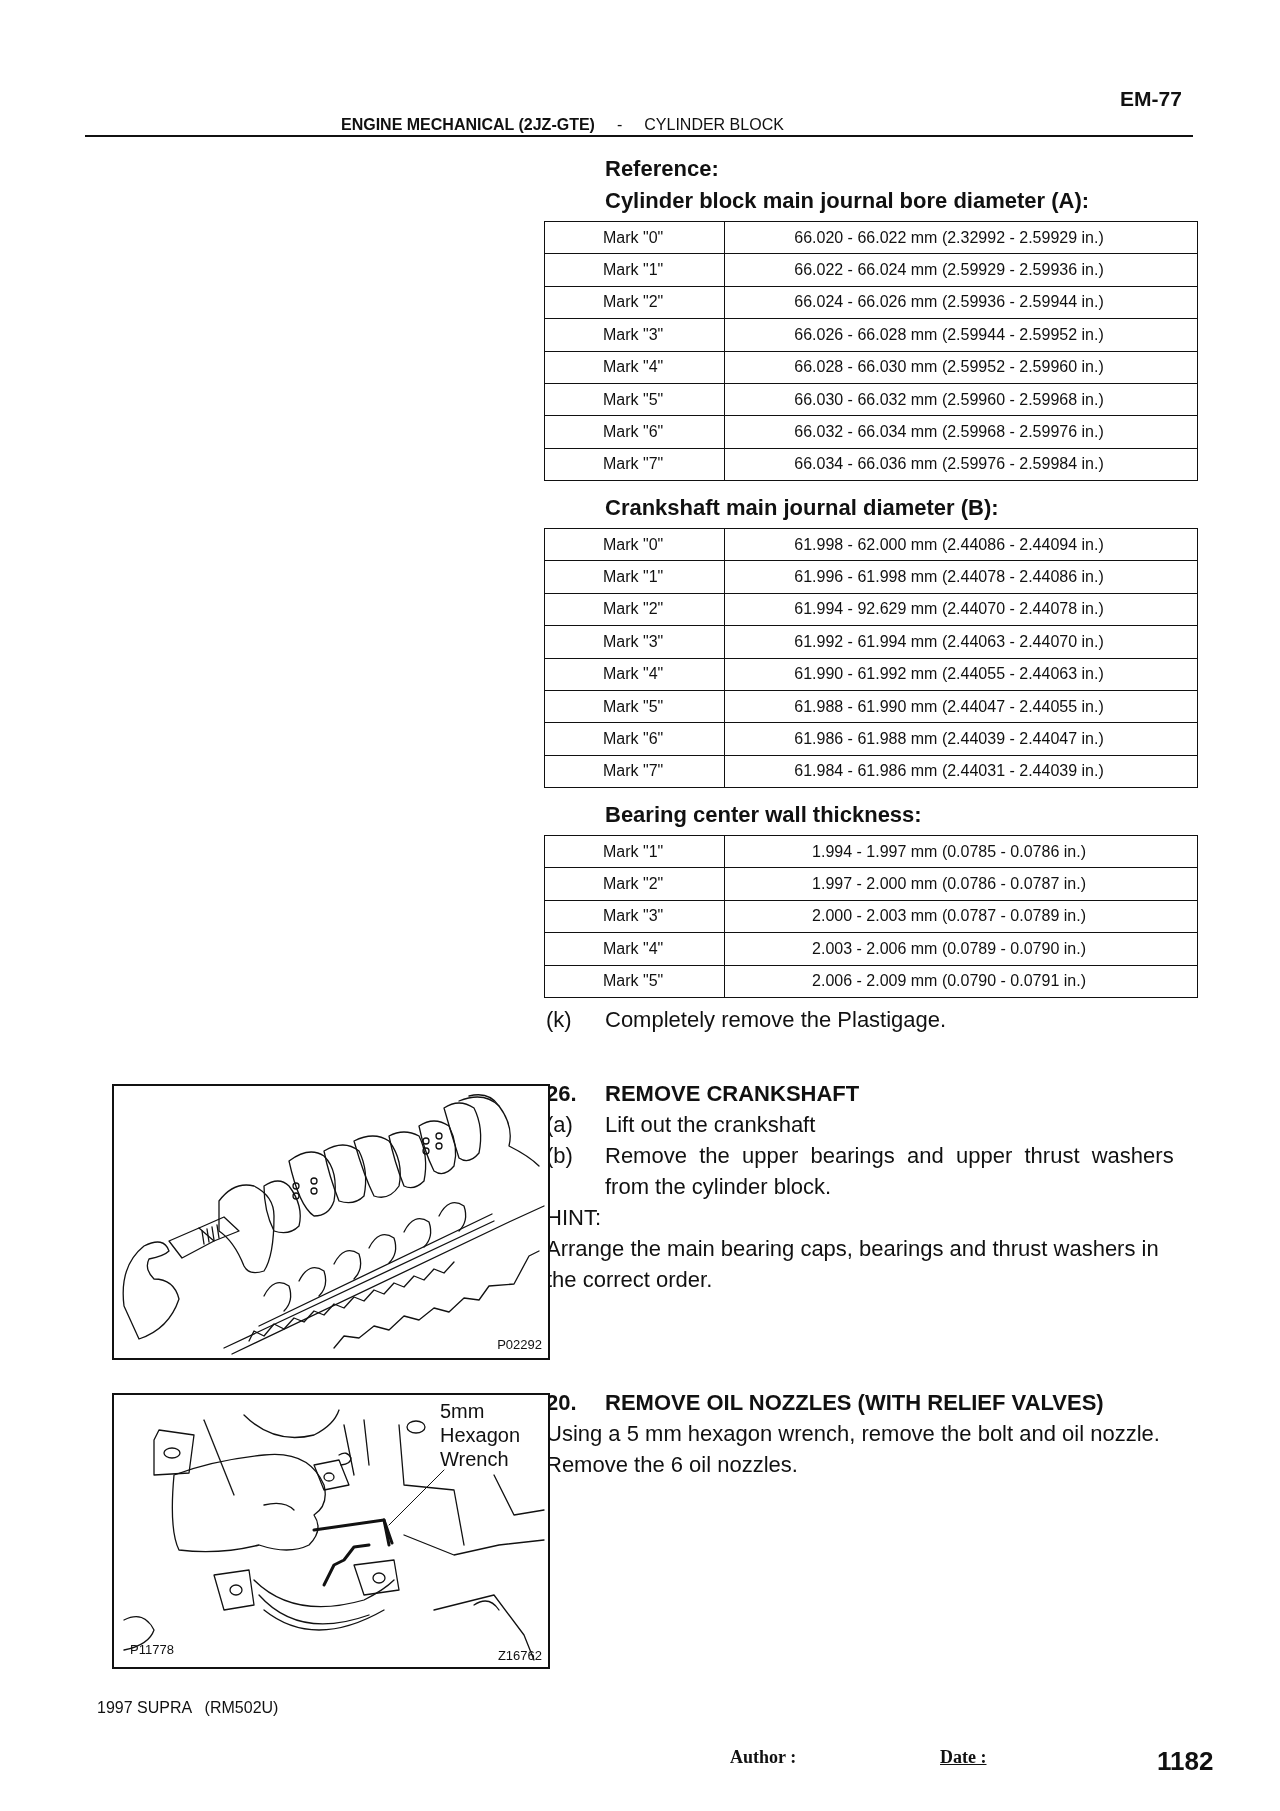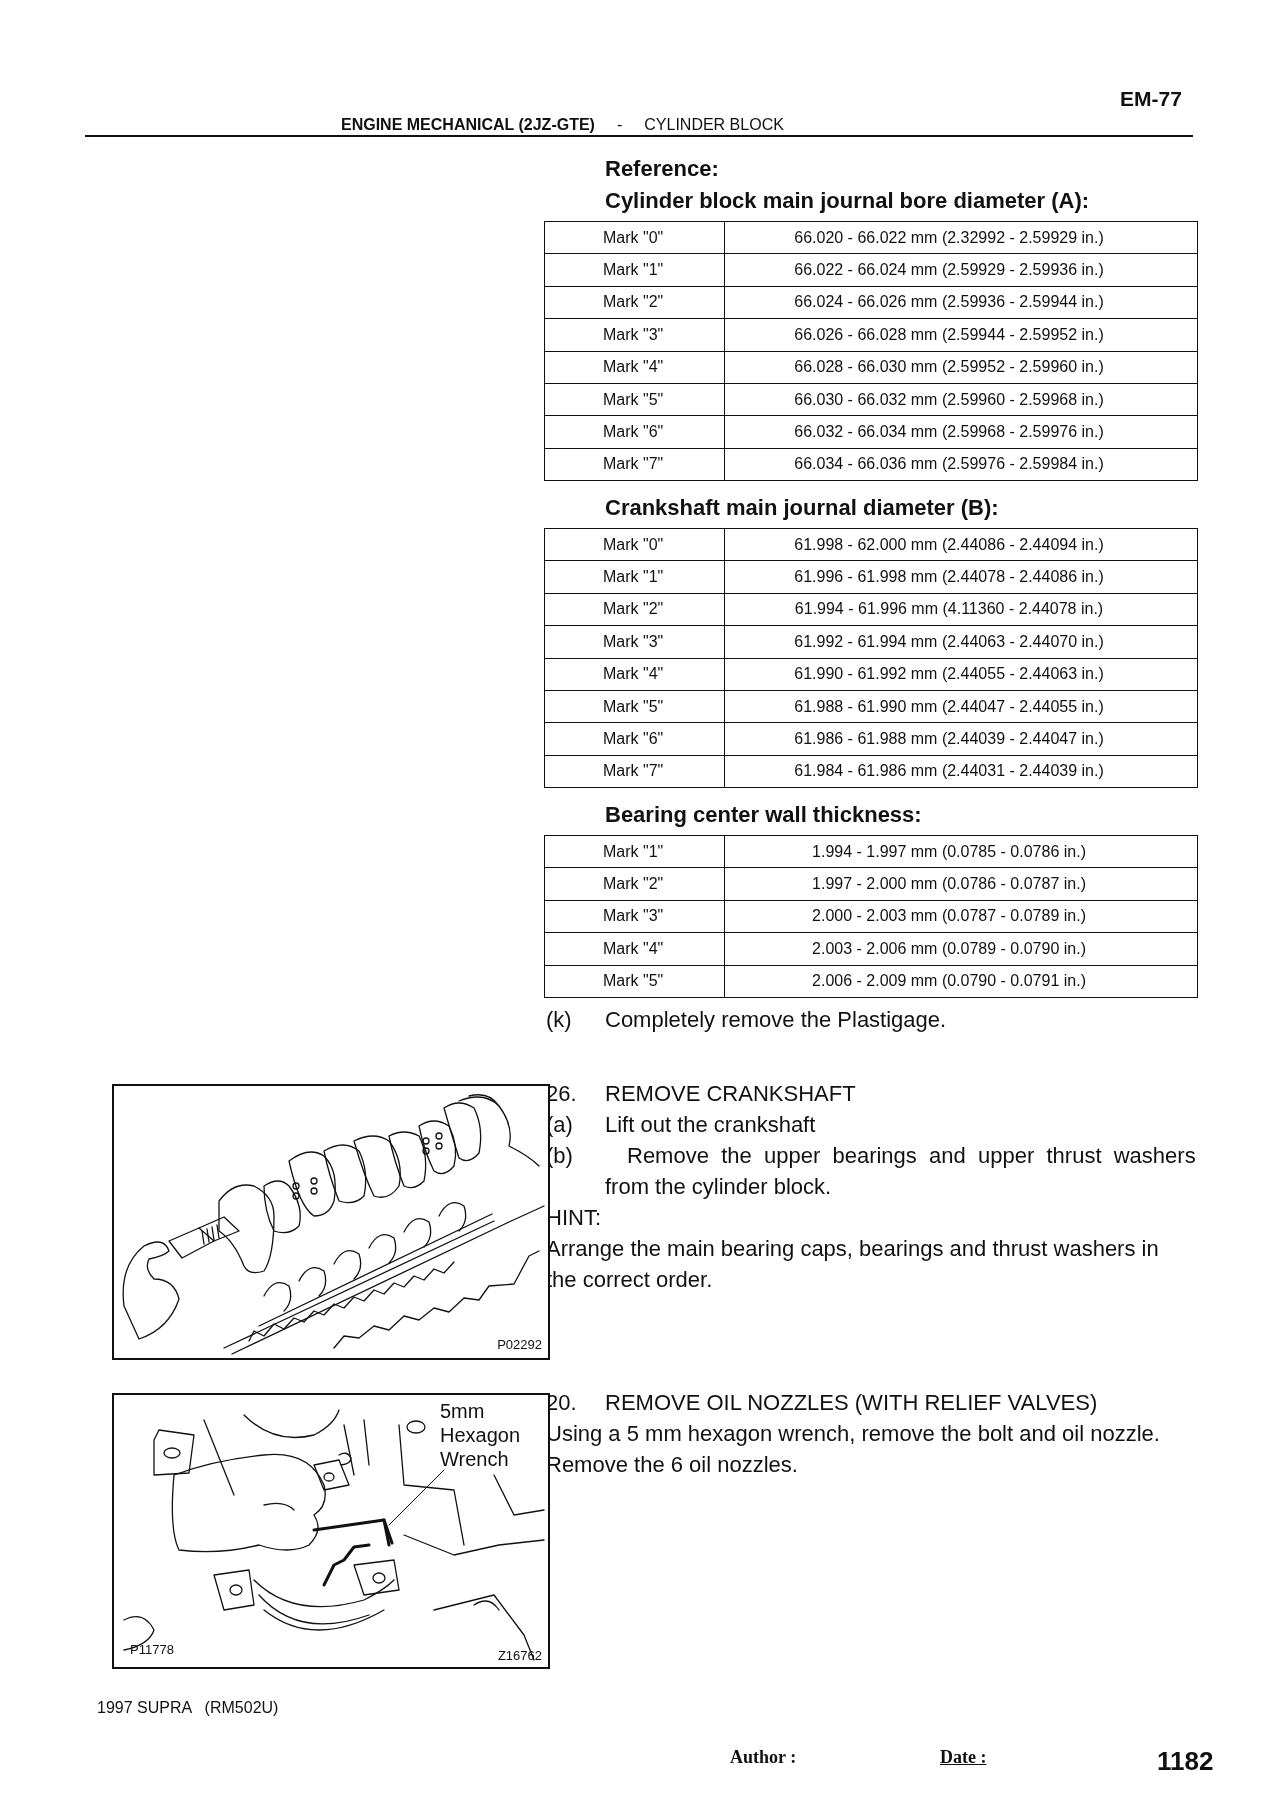"61.994 - 61.996 mm (4.11360" td.val { text: 61.996 mm (4.11360 -> 92.629 mm (2.44070 }
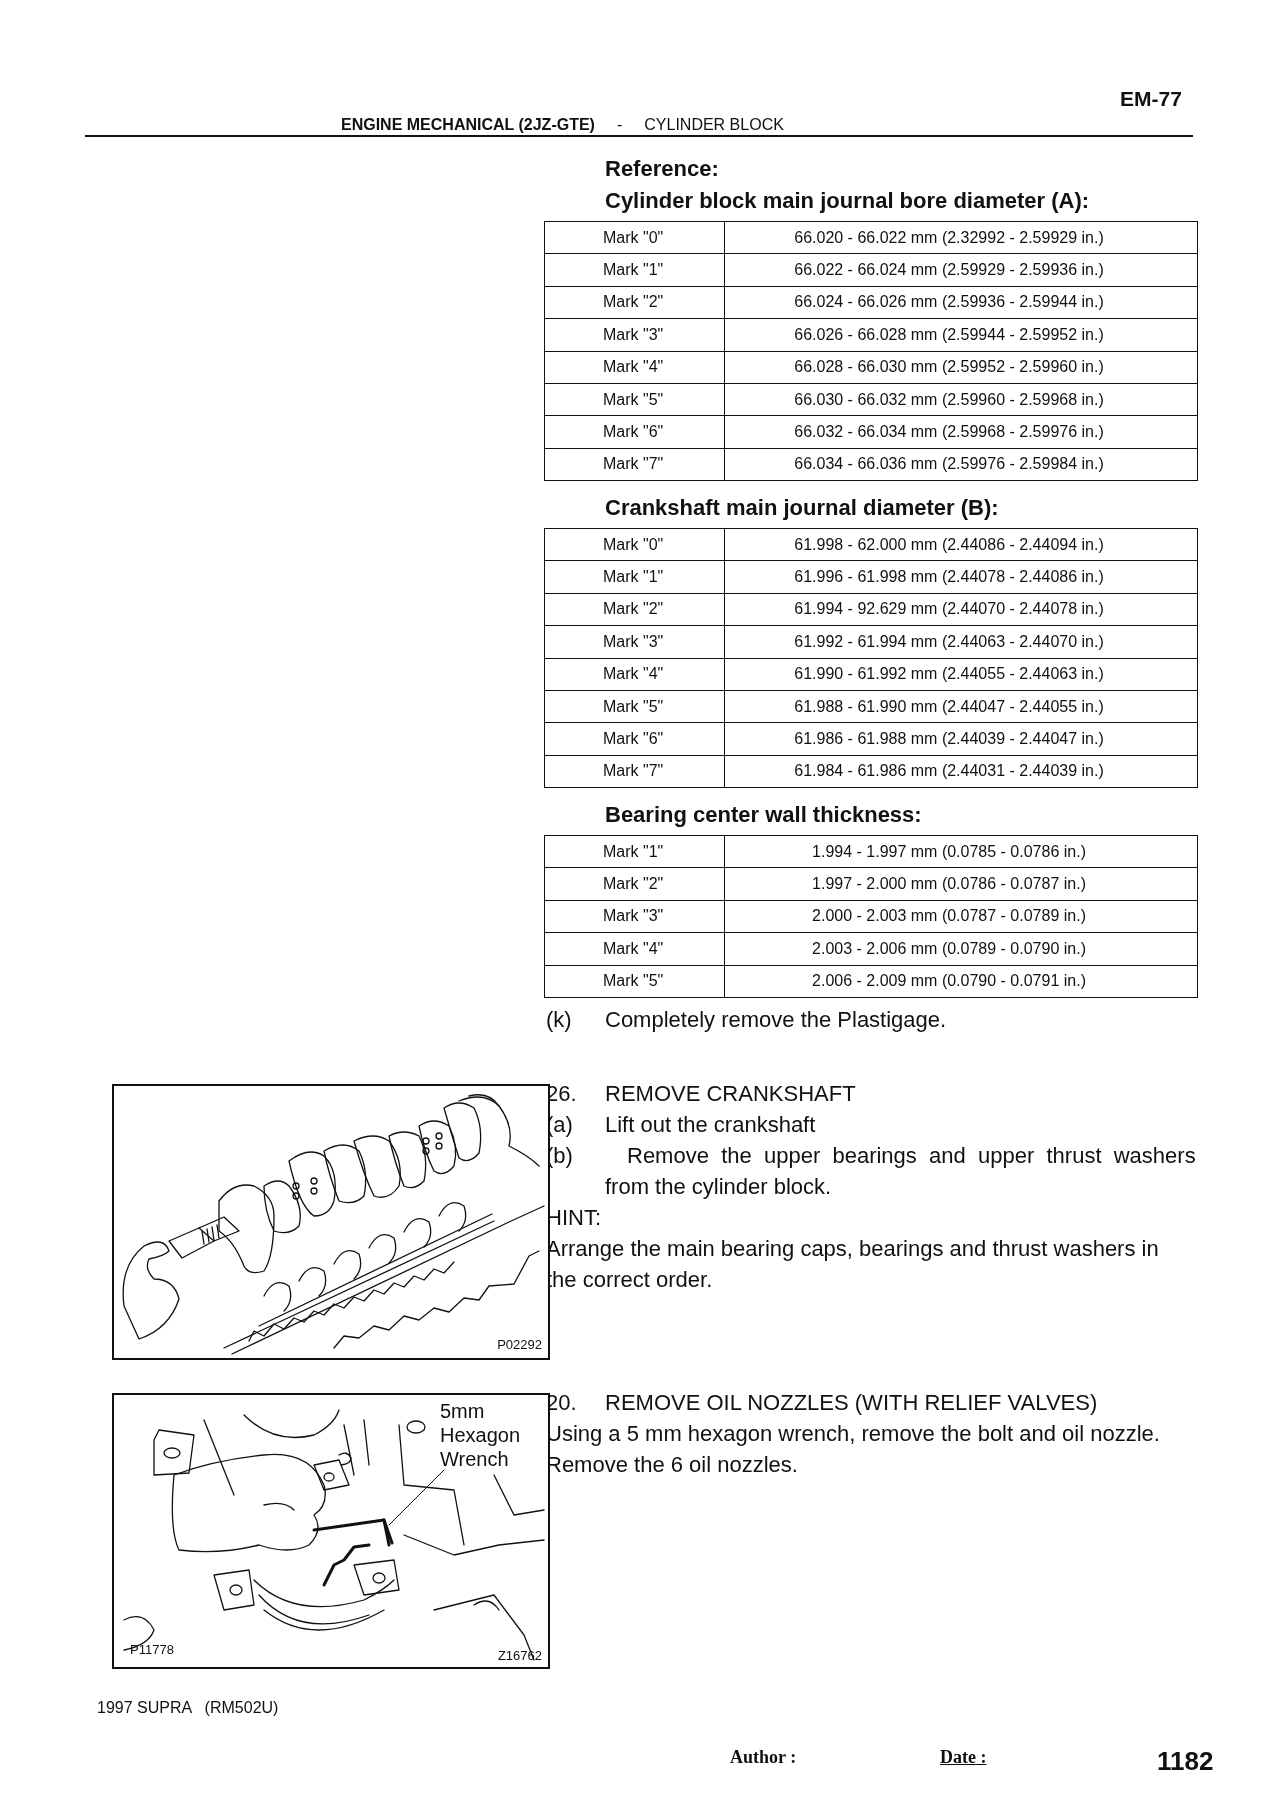"26." .bold { font-weight: normal -> bold }
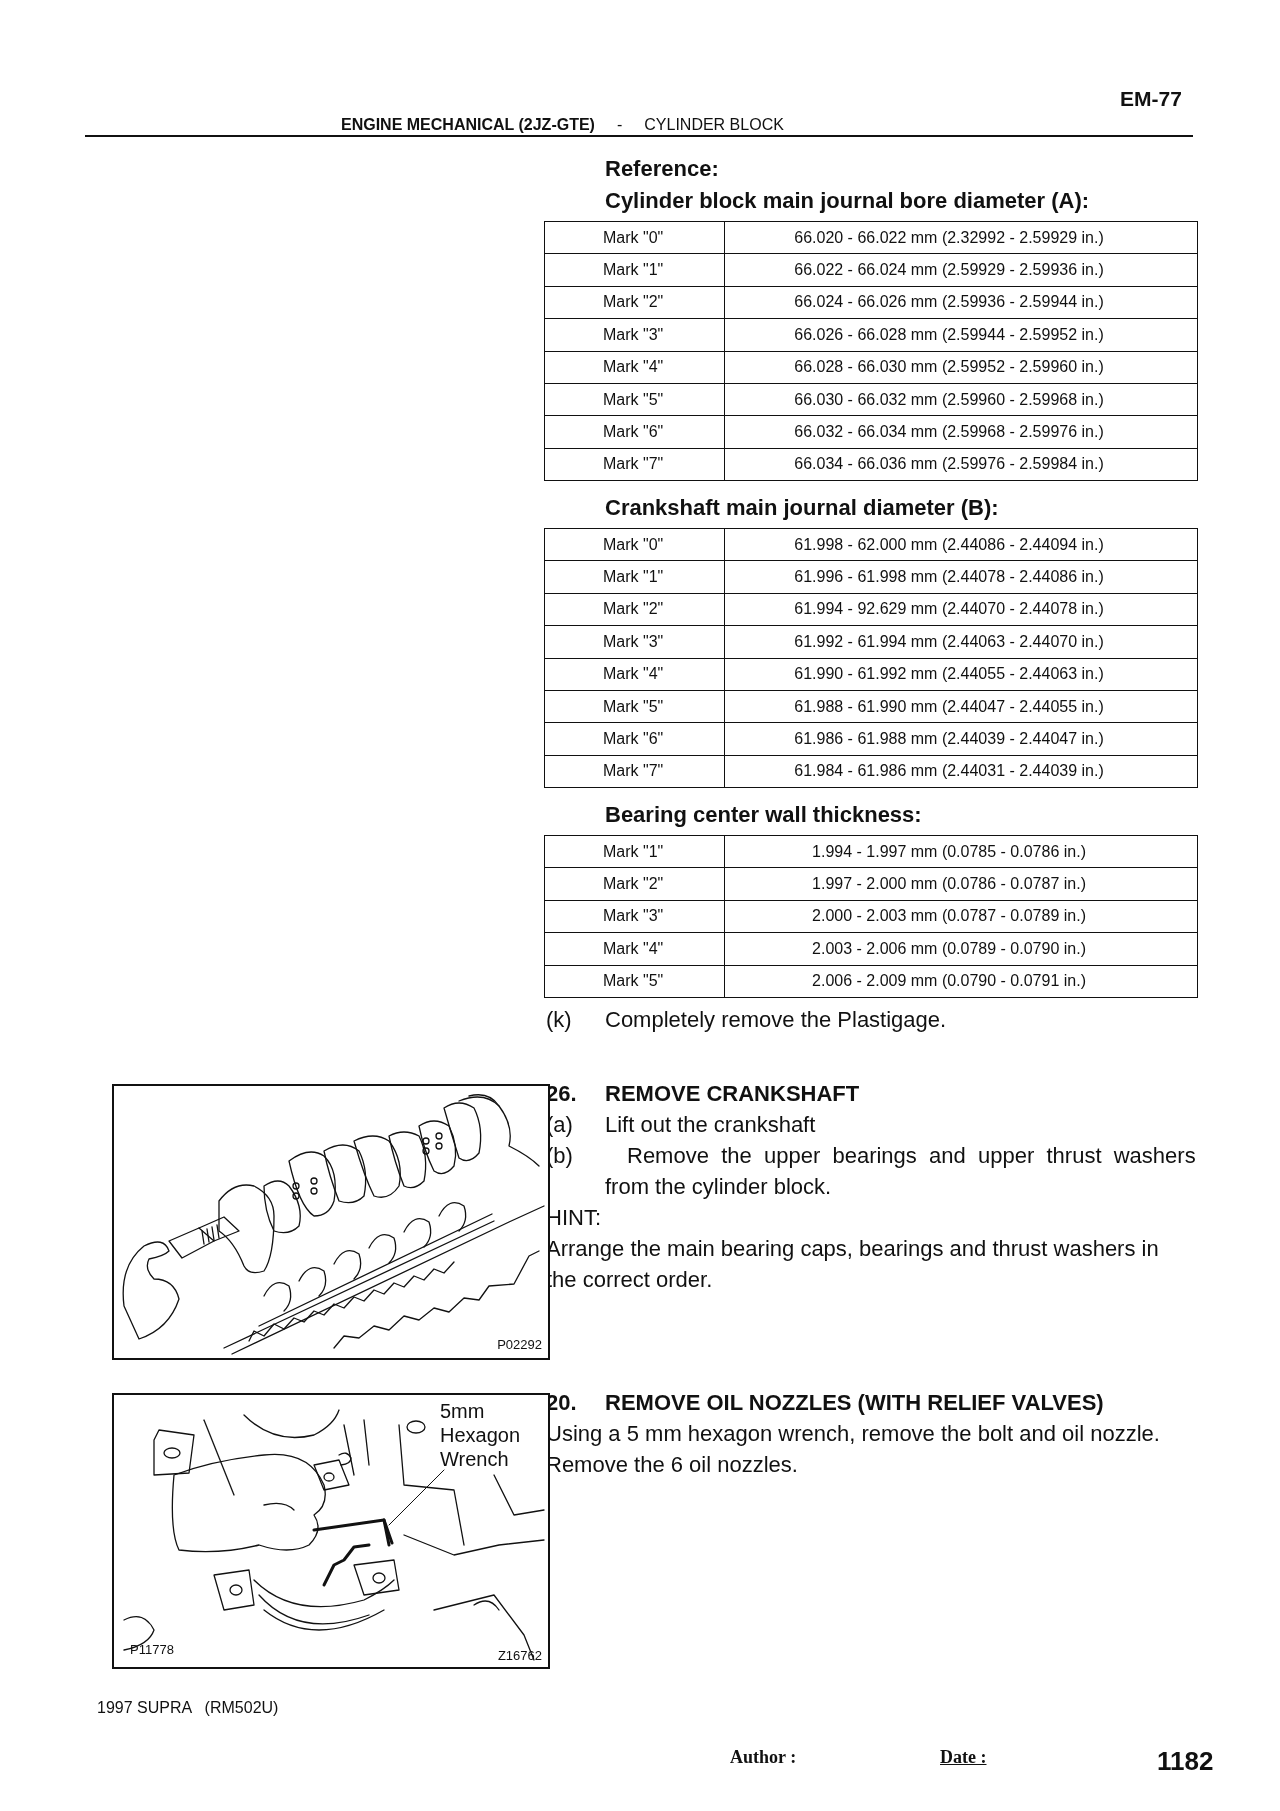"Remove the upper bearings and" div.abs { margin-left: 22px -> none }
